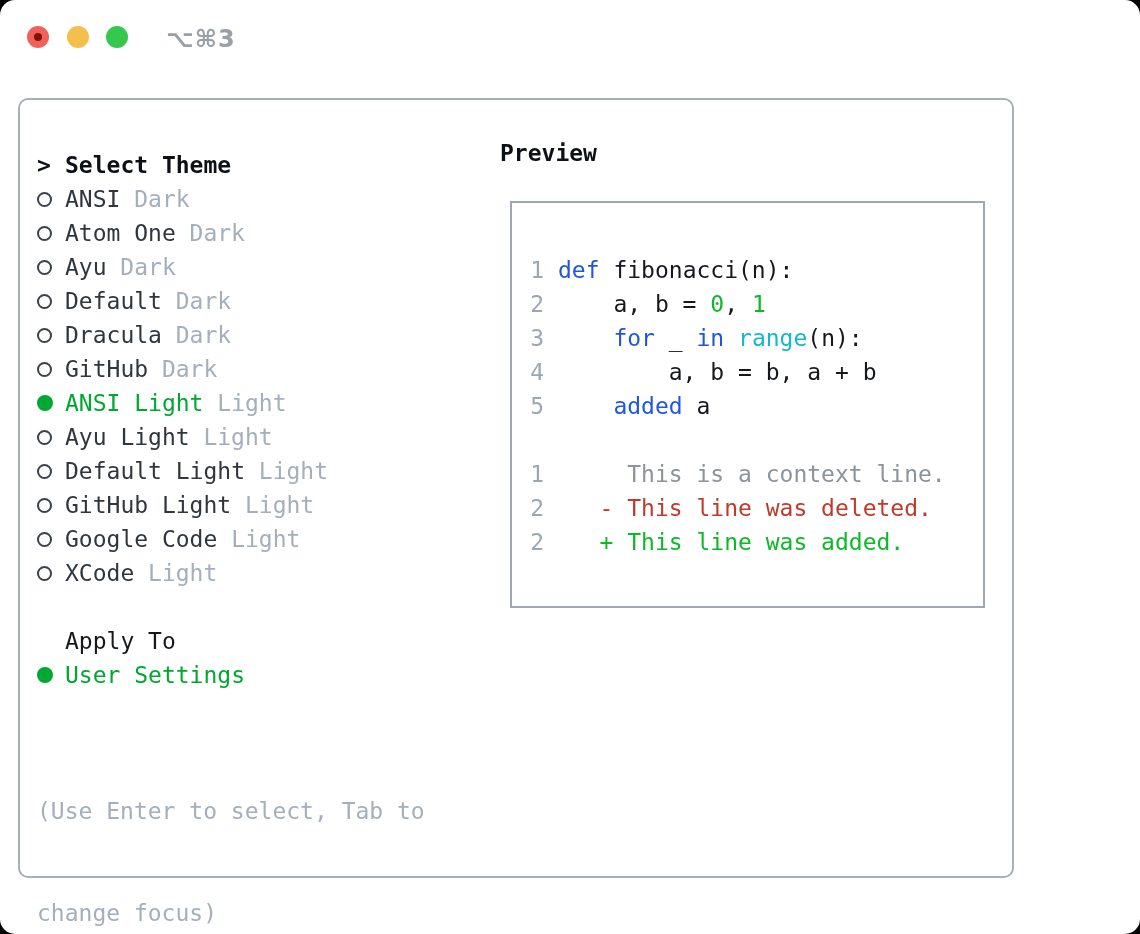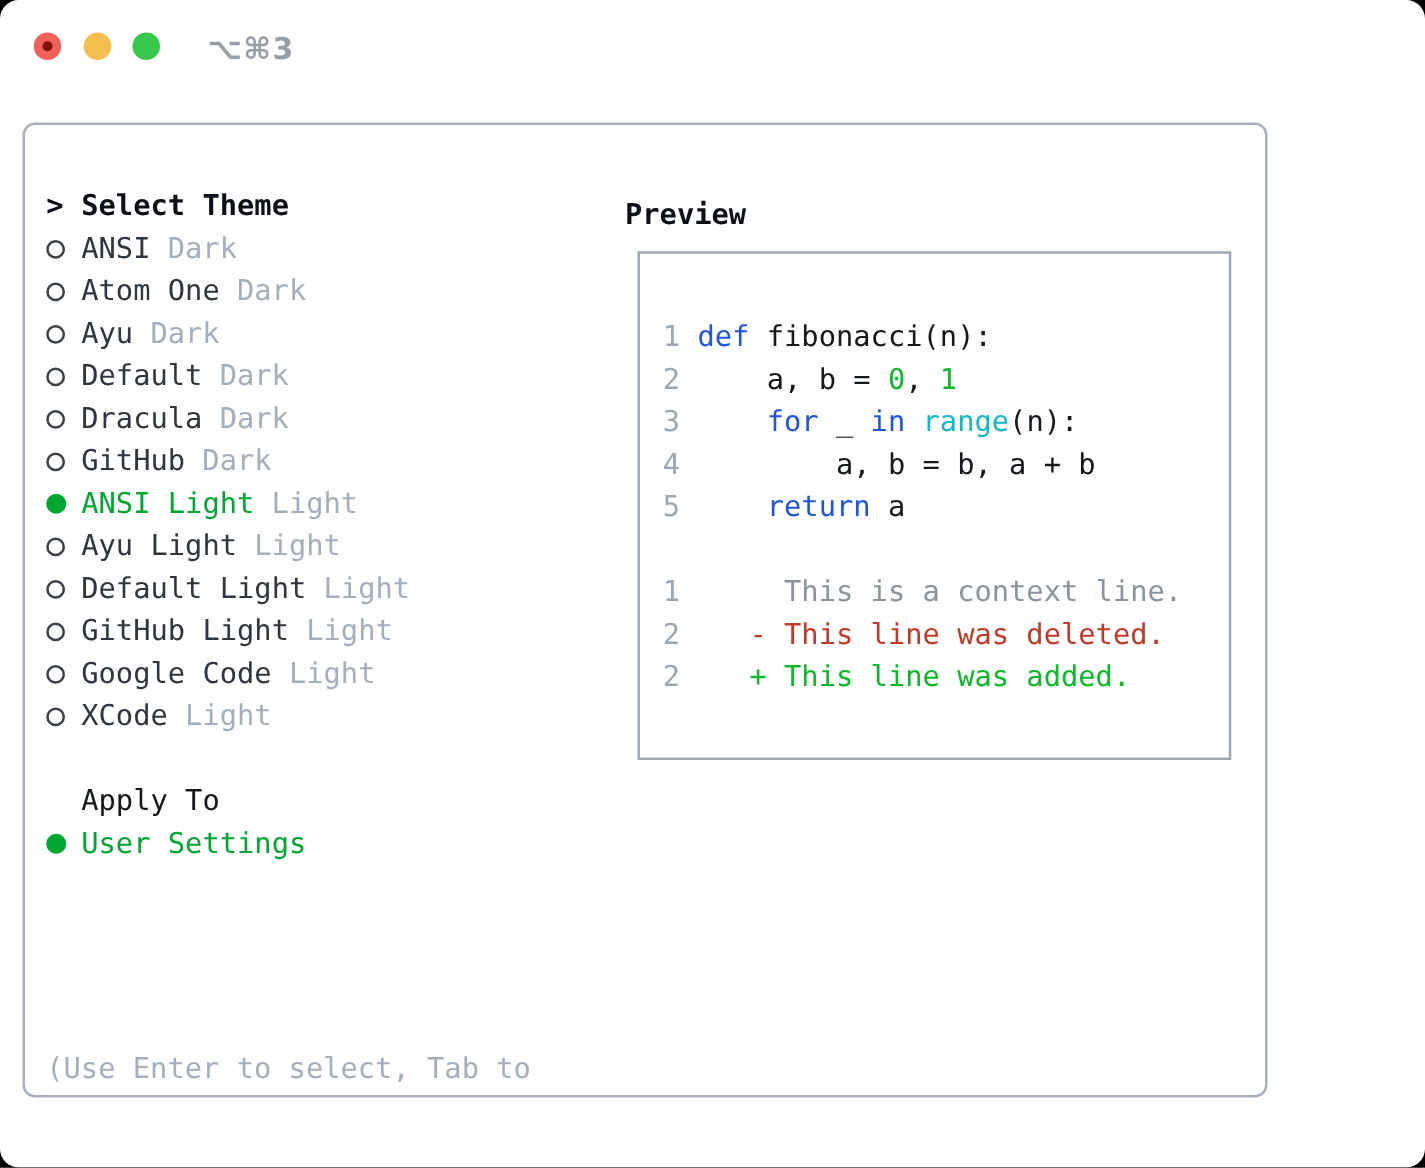"Preview" .preview-title { top: 155px -> 136px }
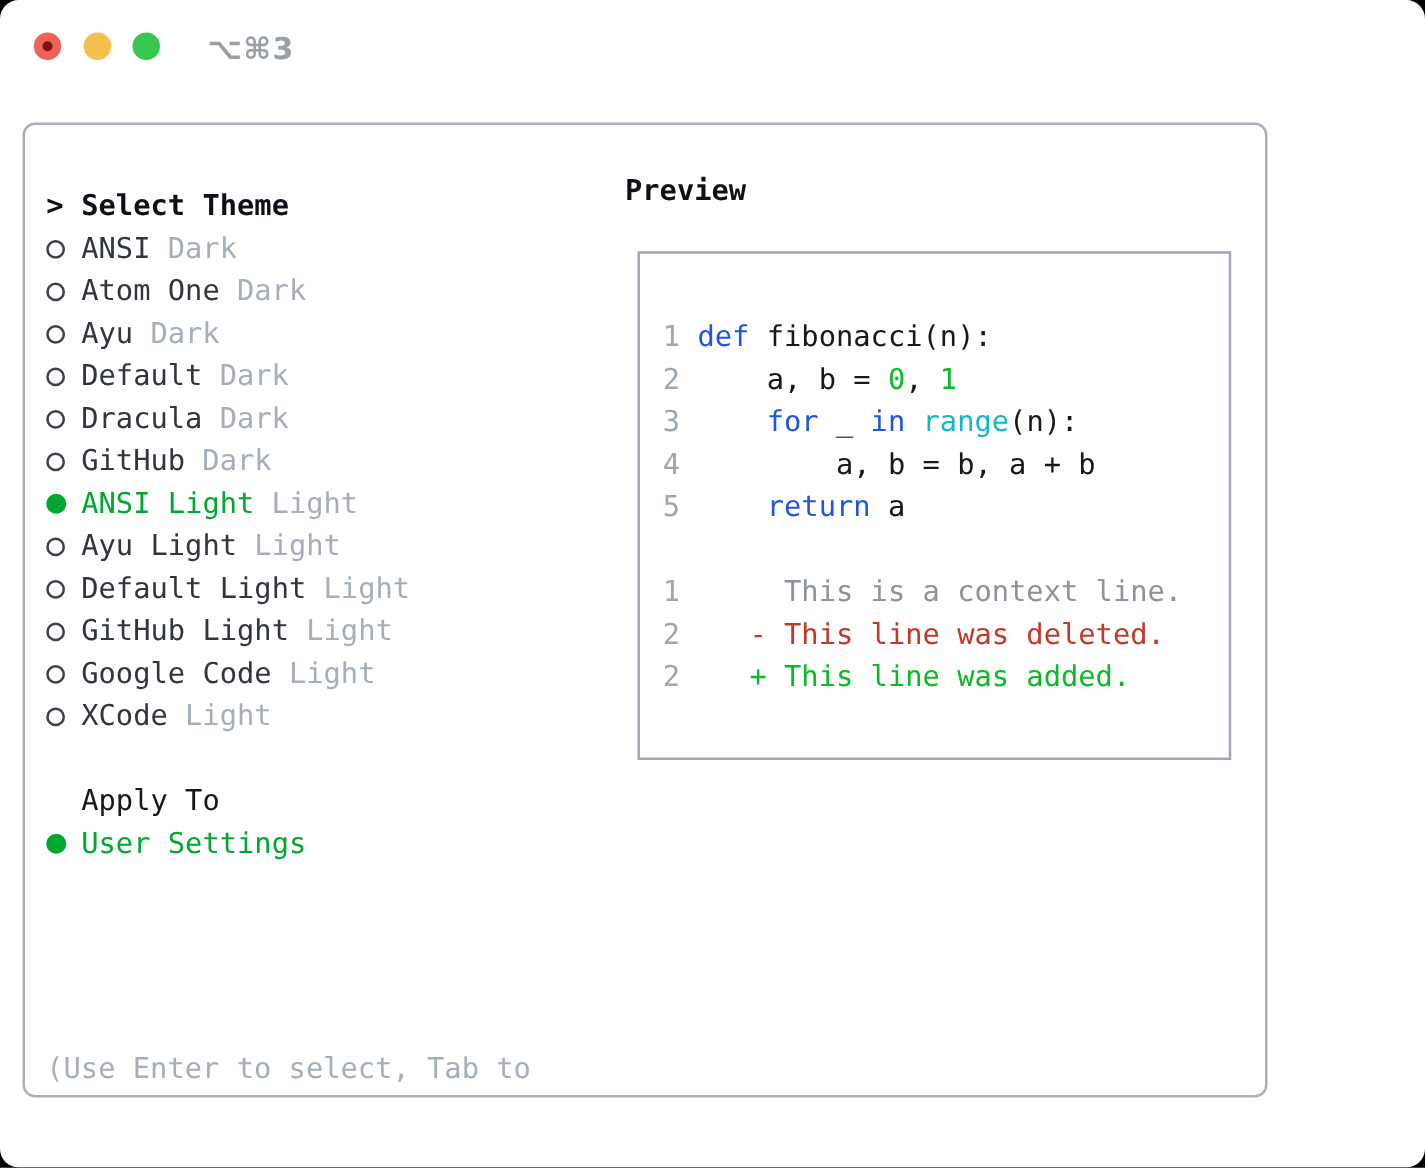"return" span.c-keyword { text: return -> added }
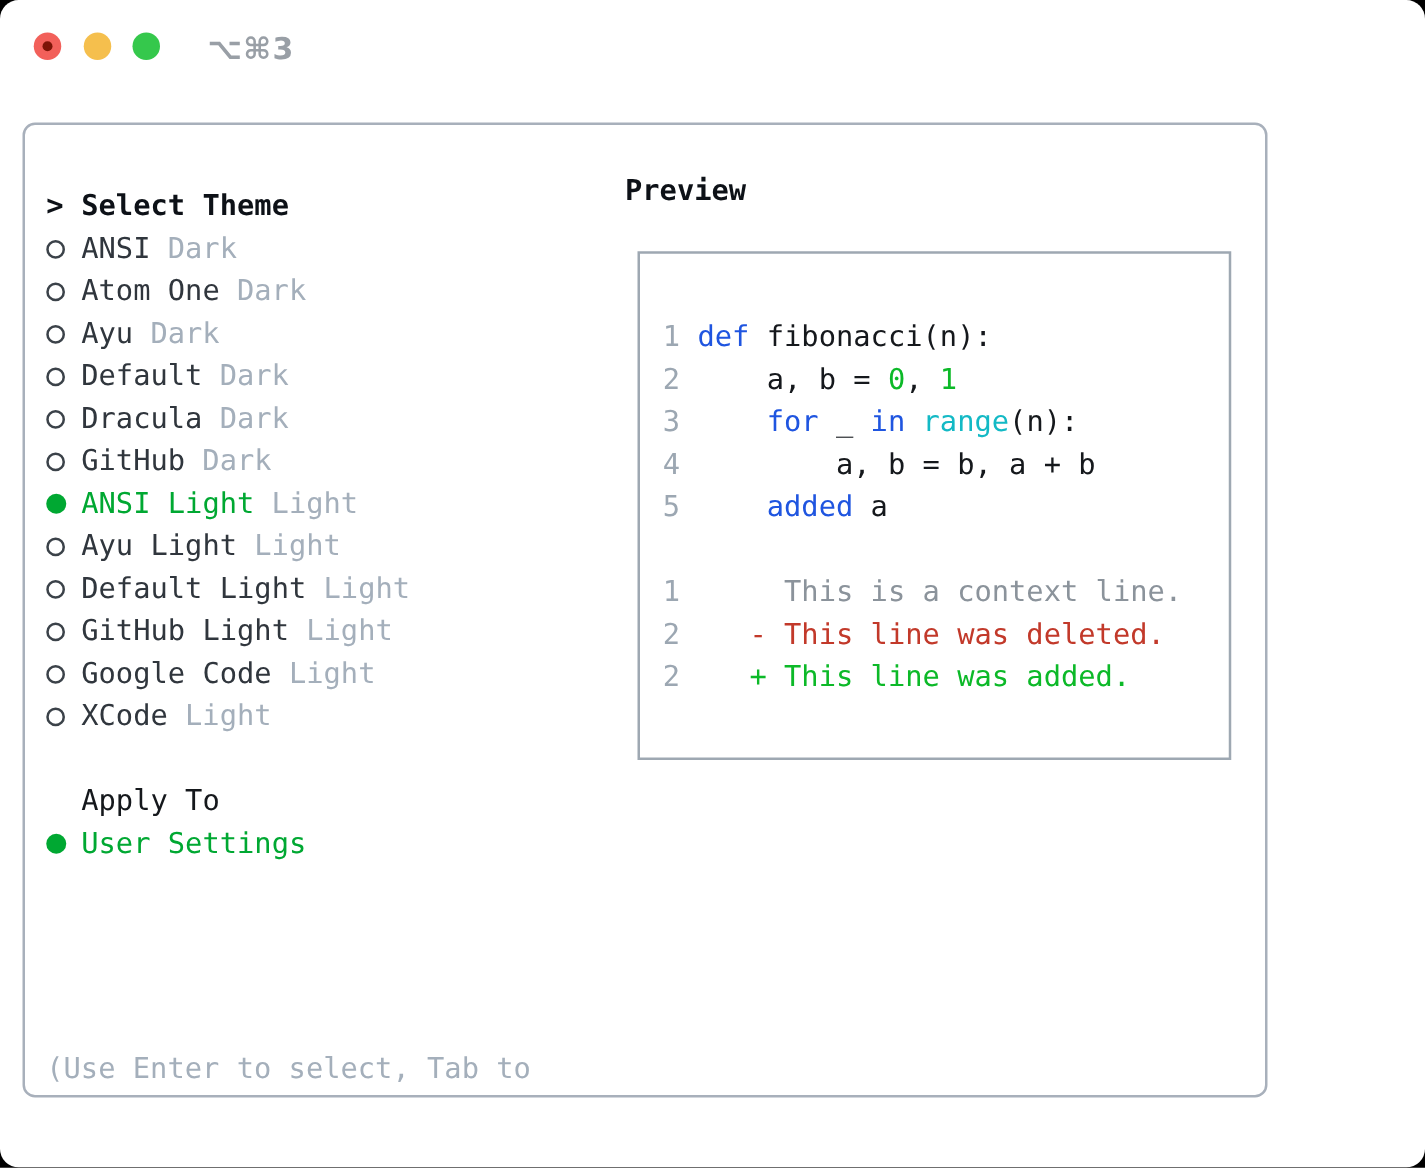"(Use Enter to select, Tab" .help div { margin-top: 44px -> none }
